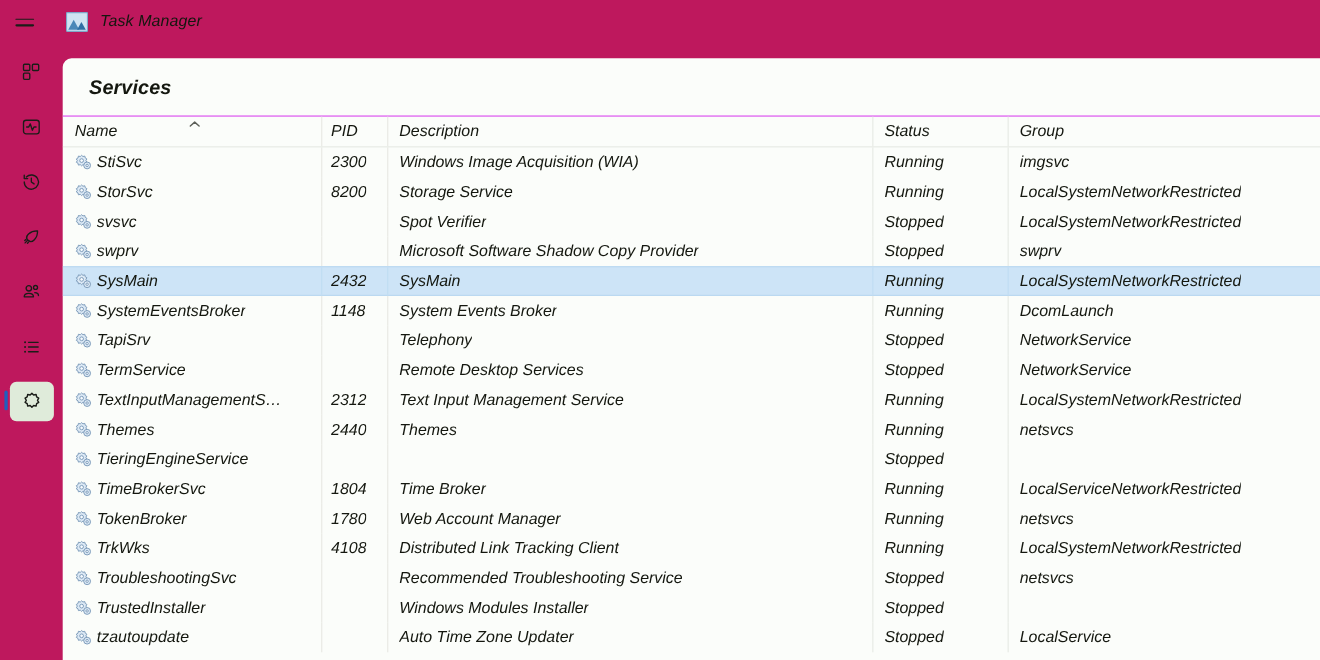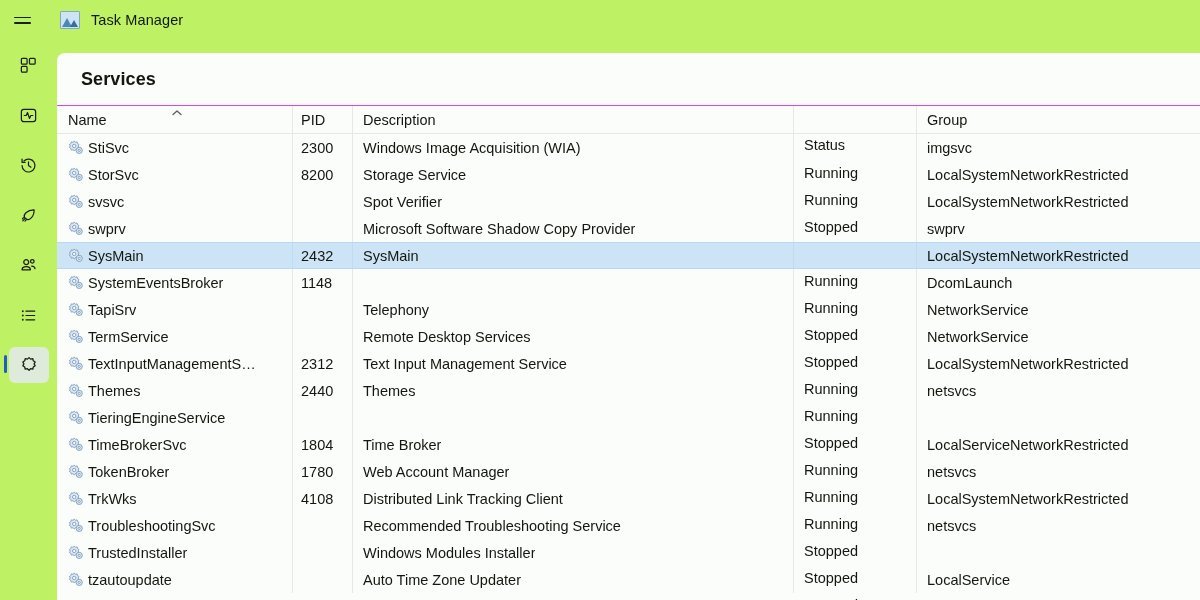"Task Manager" #app { background: #bef264 -> #be185d; font-style: none -> italic }
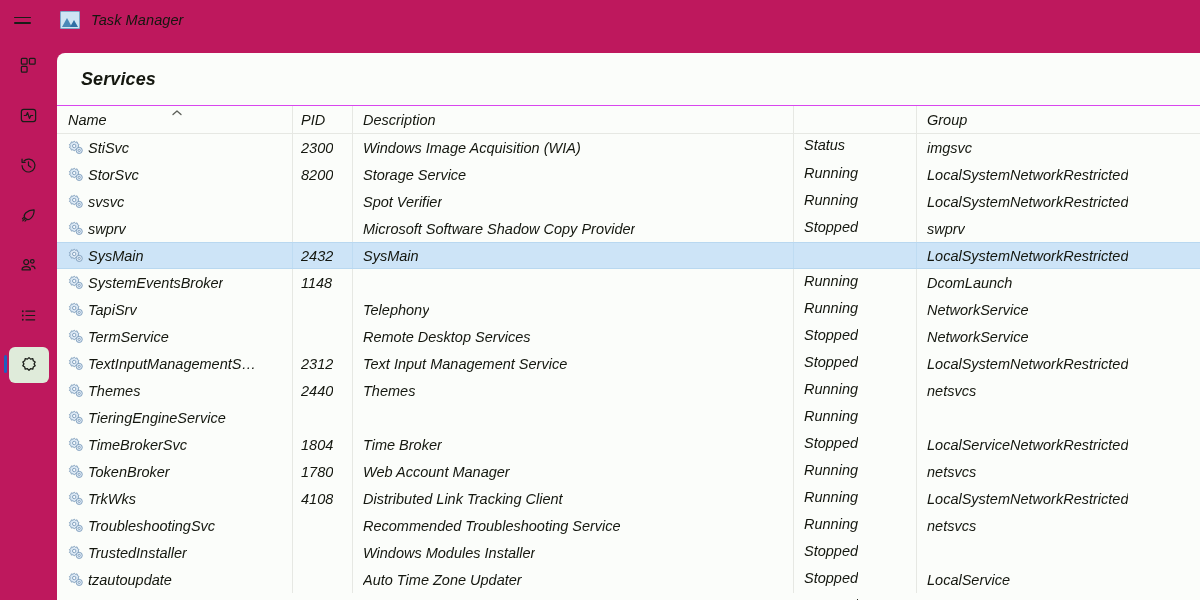"Status" .c-status { margin-top: 25px -> none }
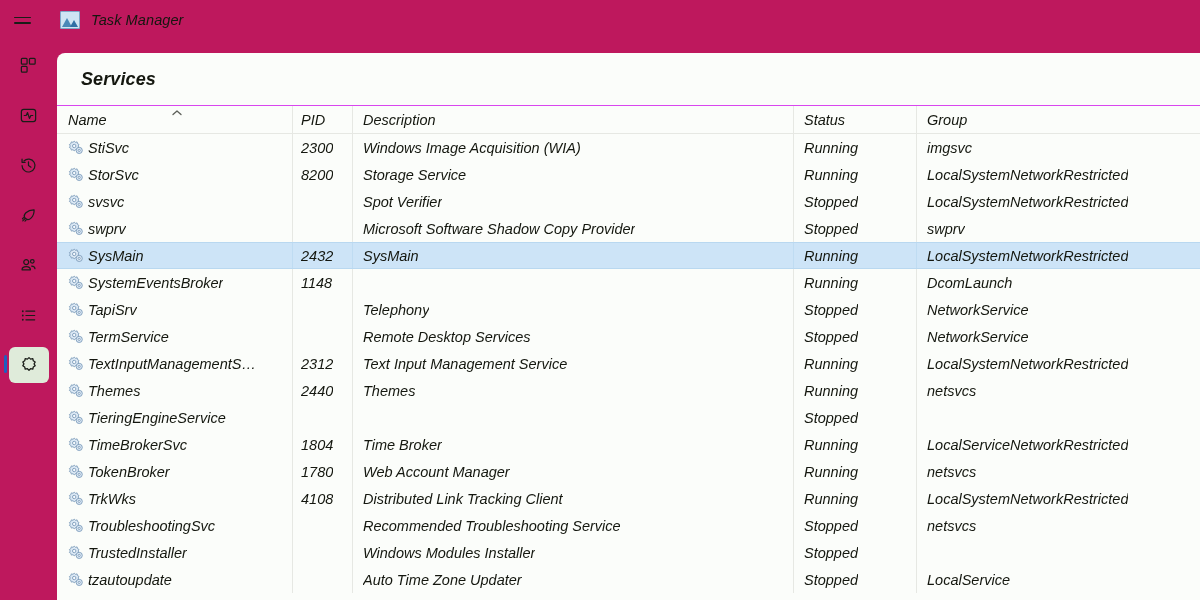"System Events Broker" div.cell { html: none -> <div> <span>System Events Broker</span> </div> }
